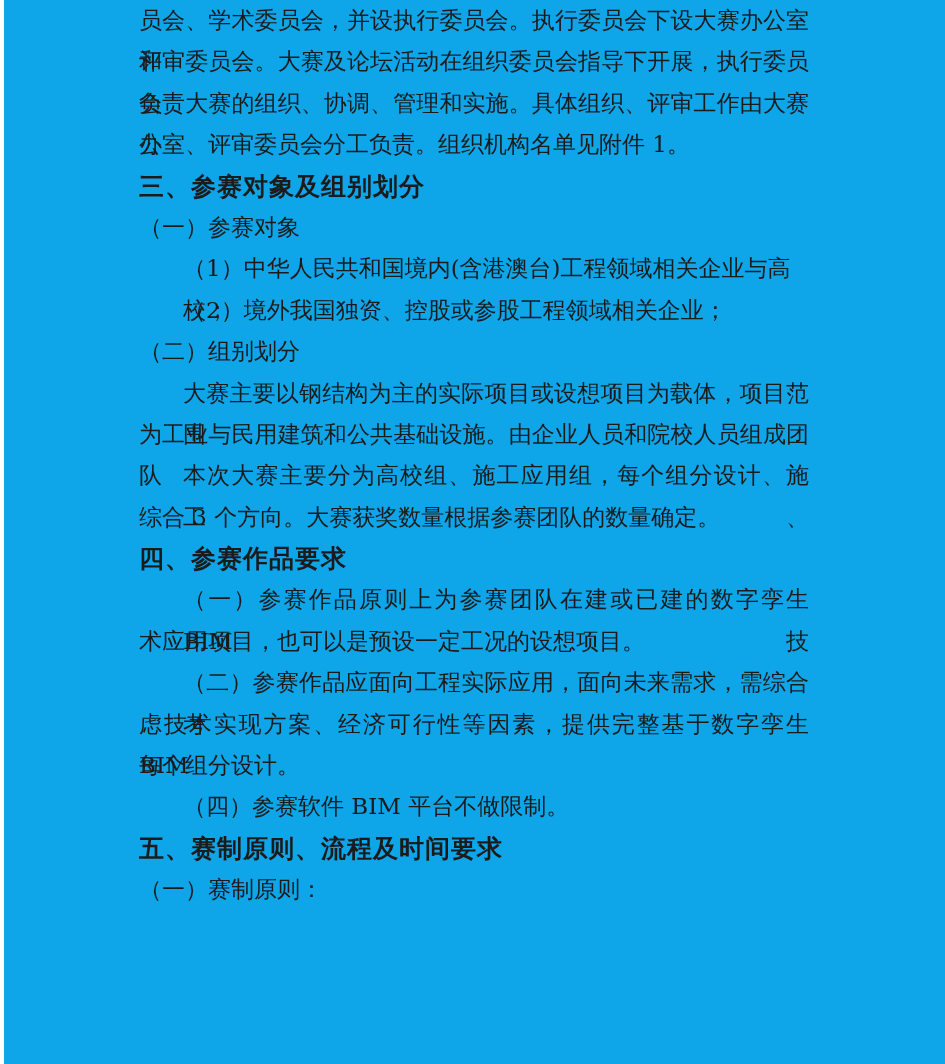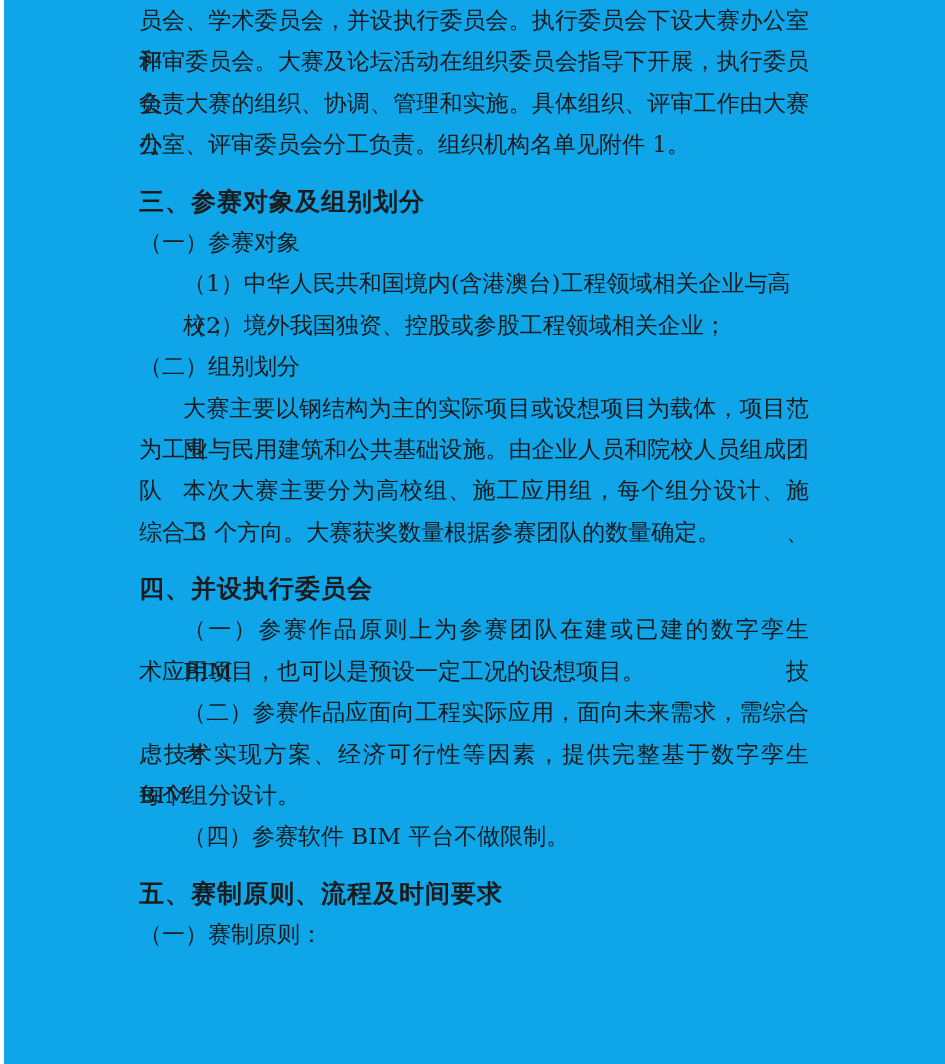"三、参赛对象及组别划分" .heading { margin-top: 15px -> none }
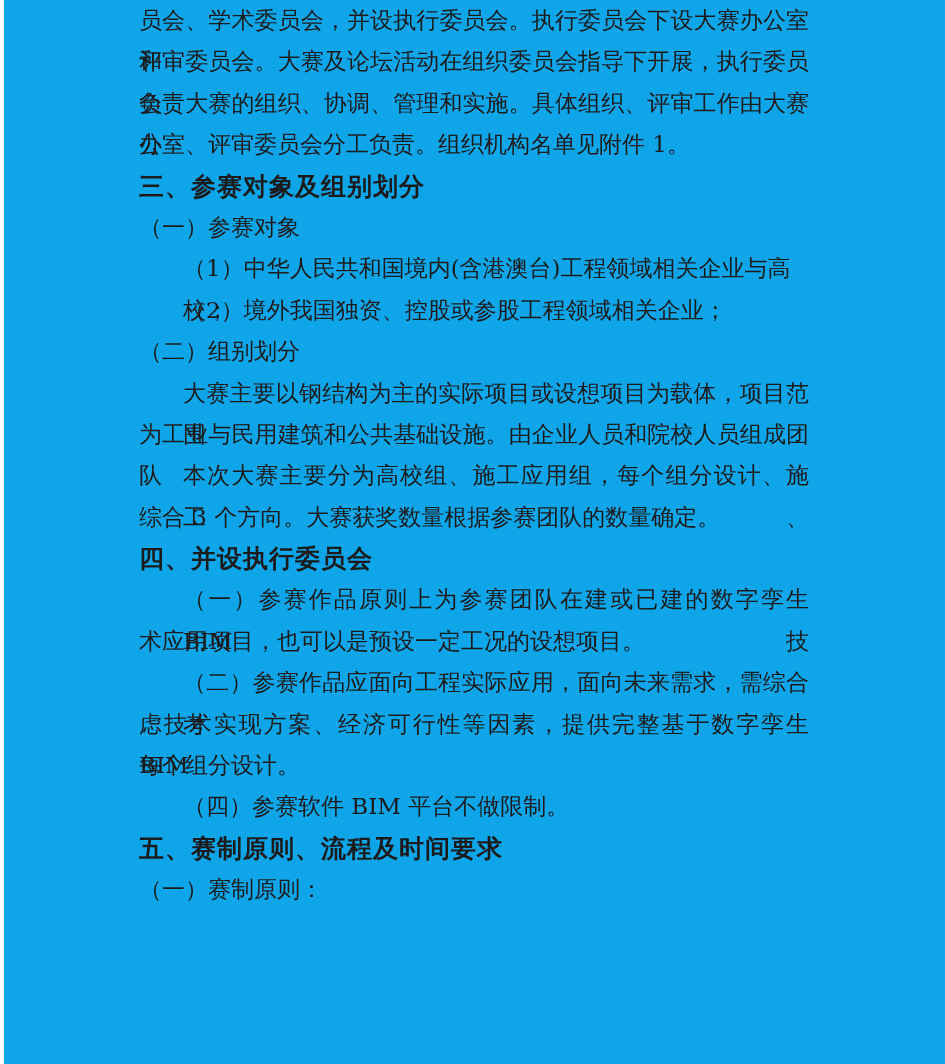"四、并设执行委员会" div.line { text: 并设执行委员会 -> 参赛作品要求 }
